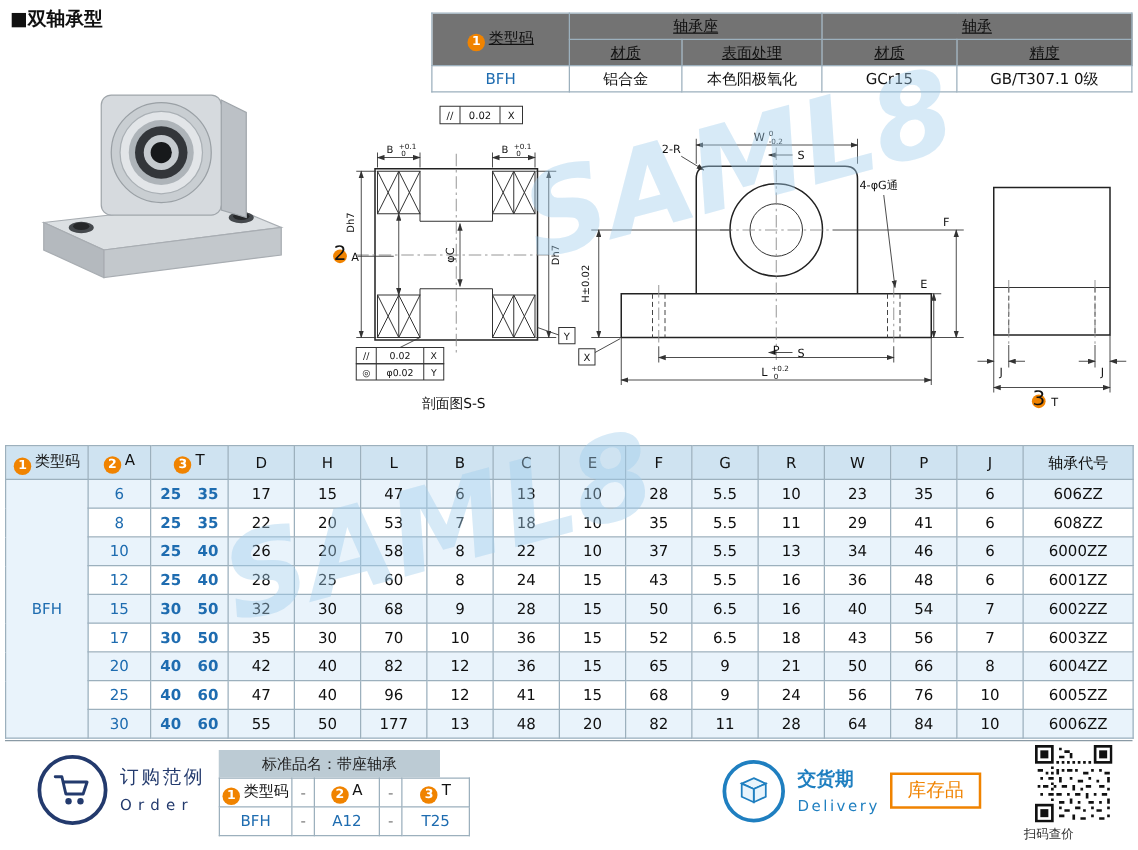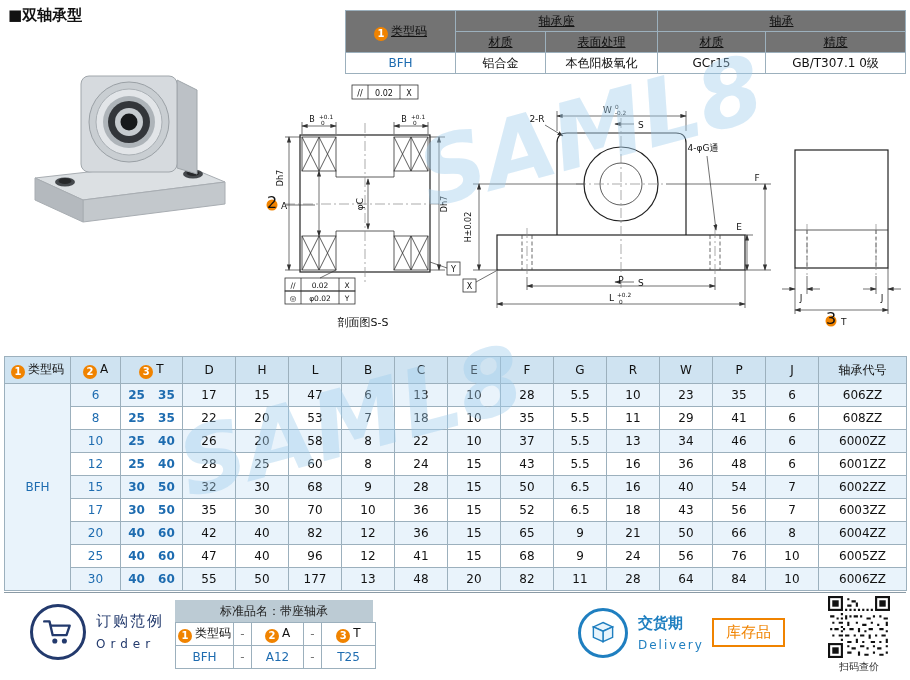"标准品名：带座轴承" .std-bar { width: 198px -> 177px }
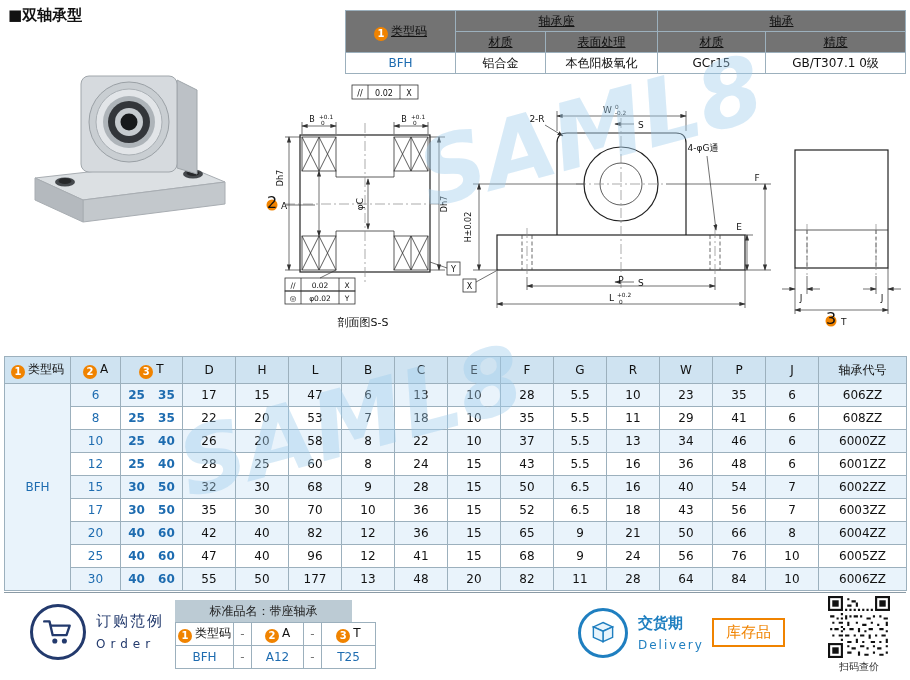"扫码查价" .qr-caption { left: 820px -> 800px }
